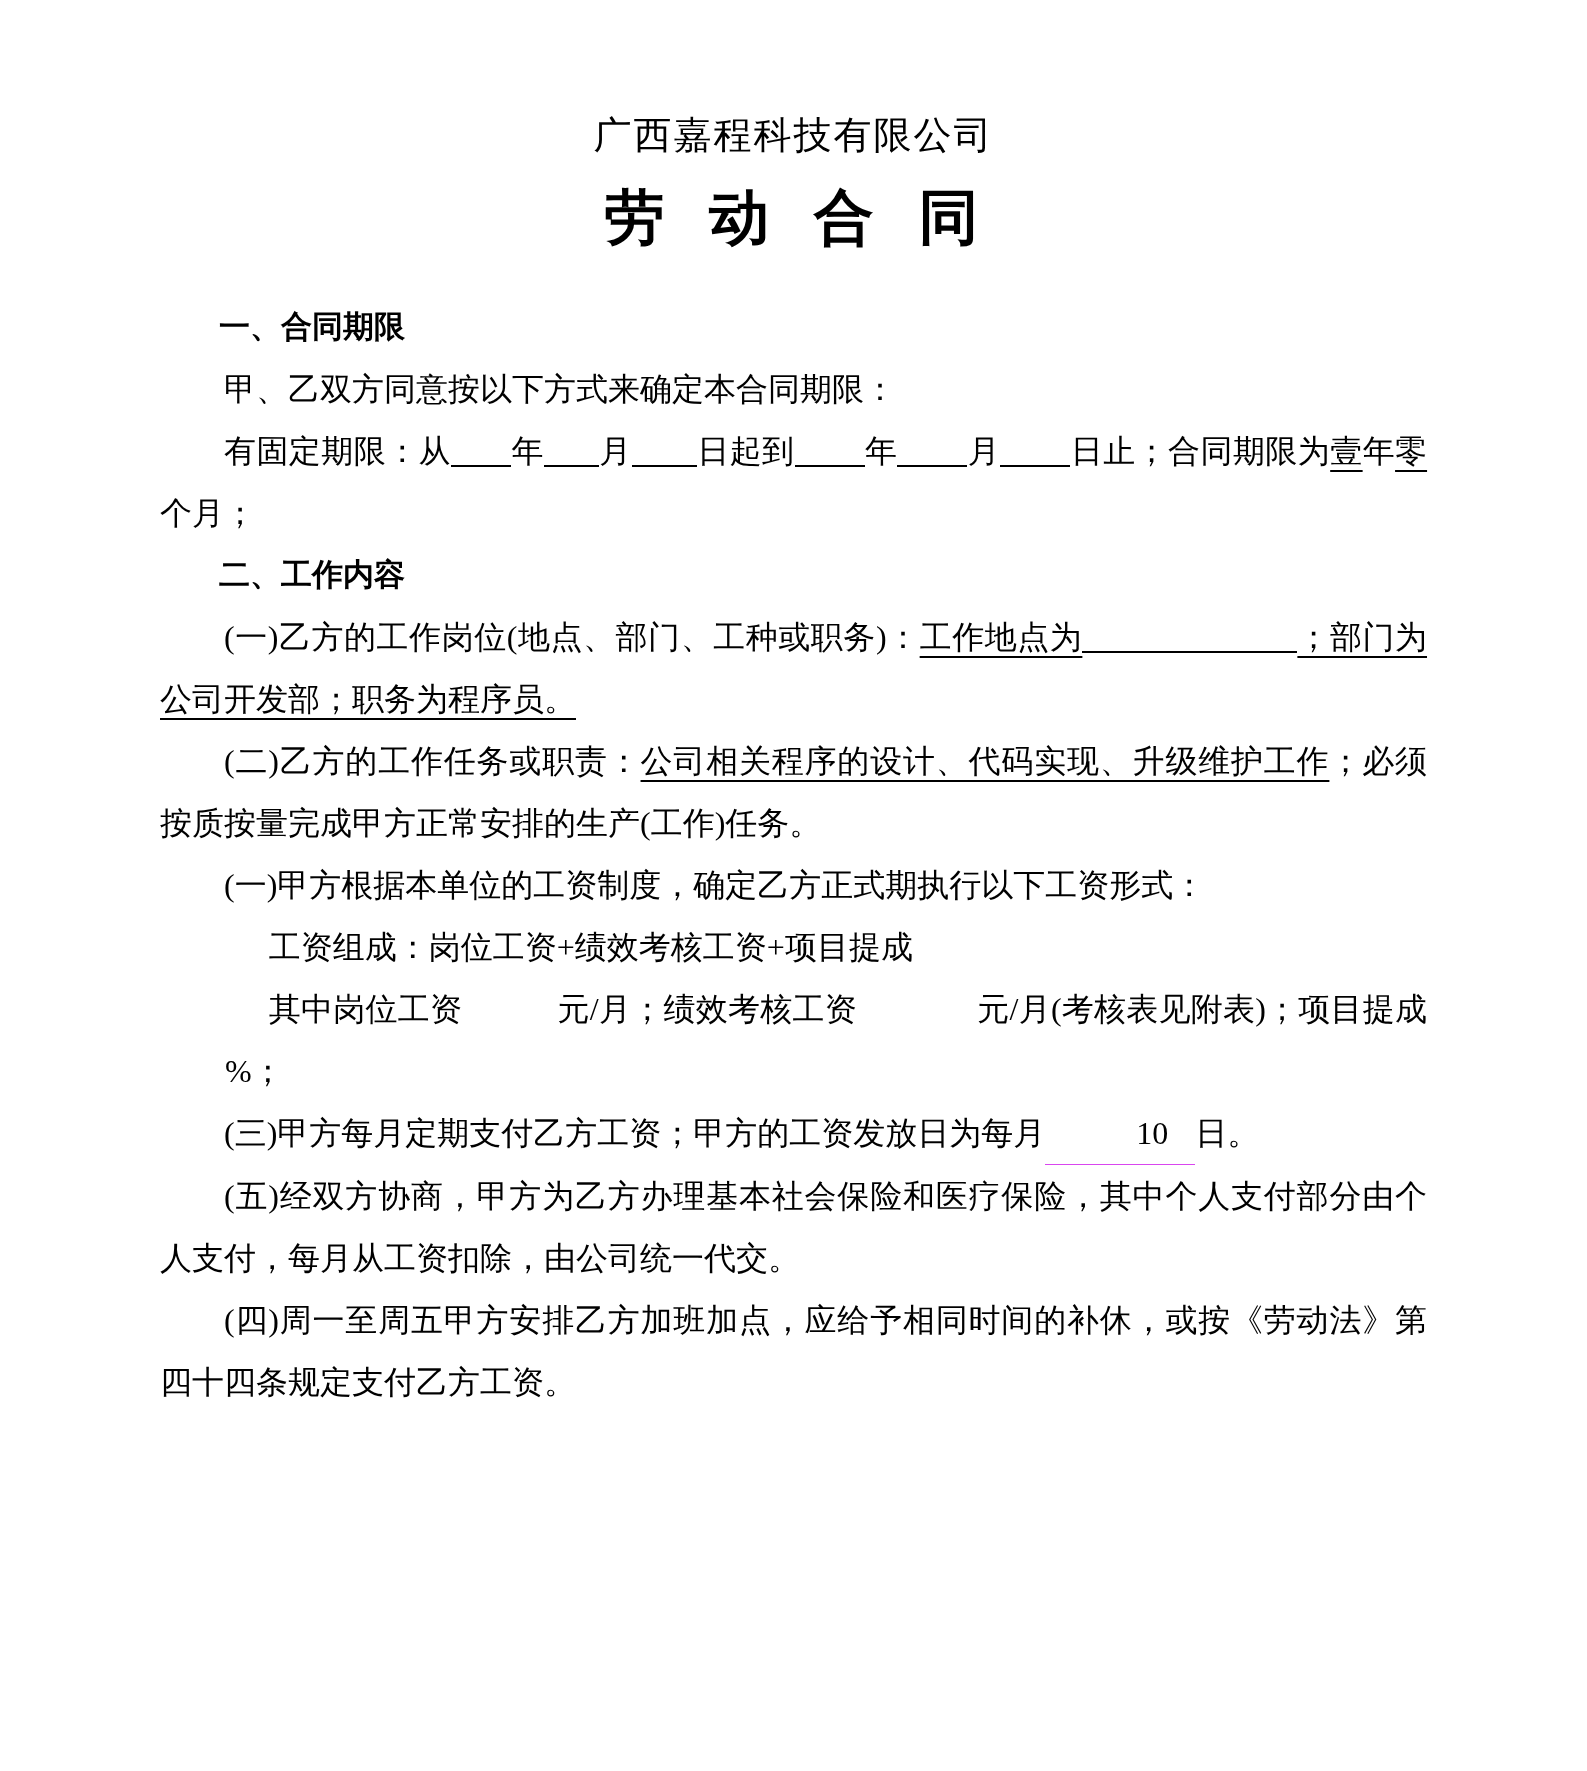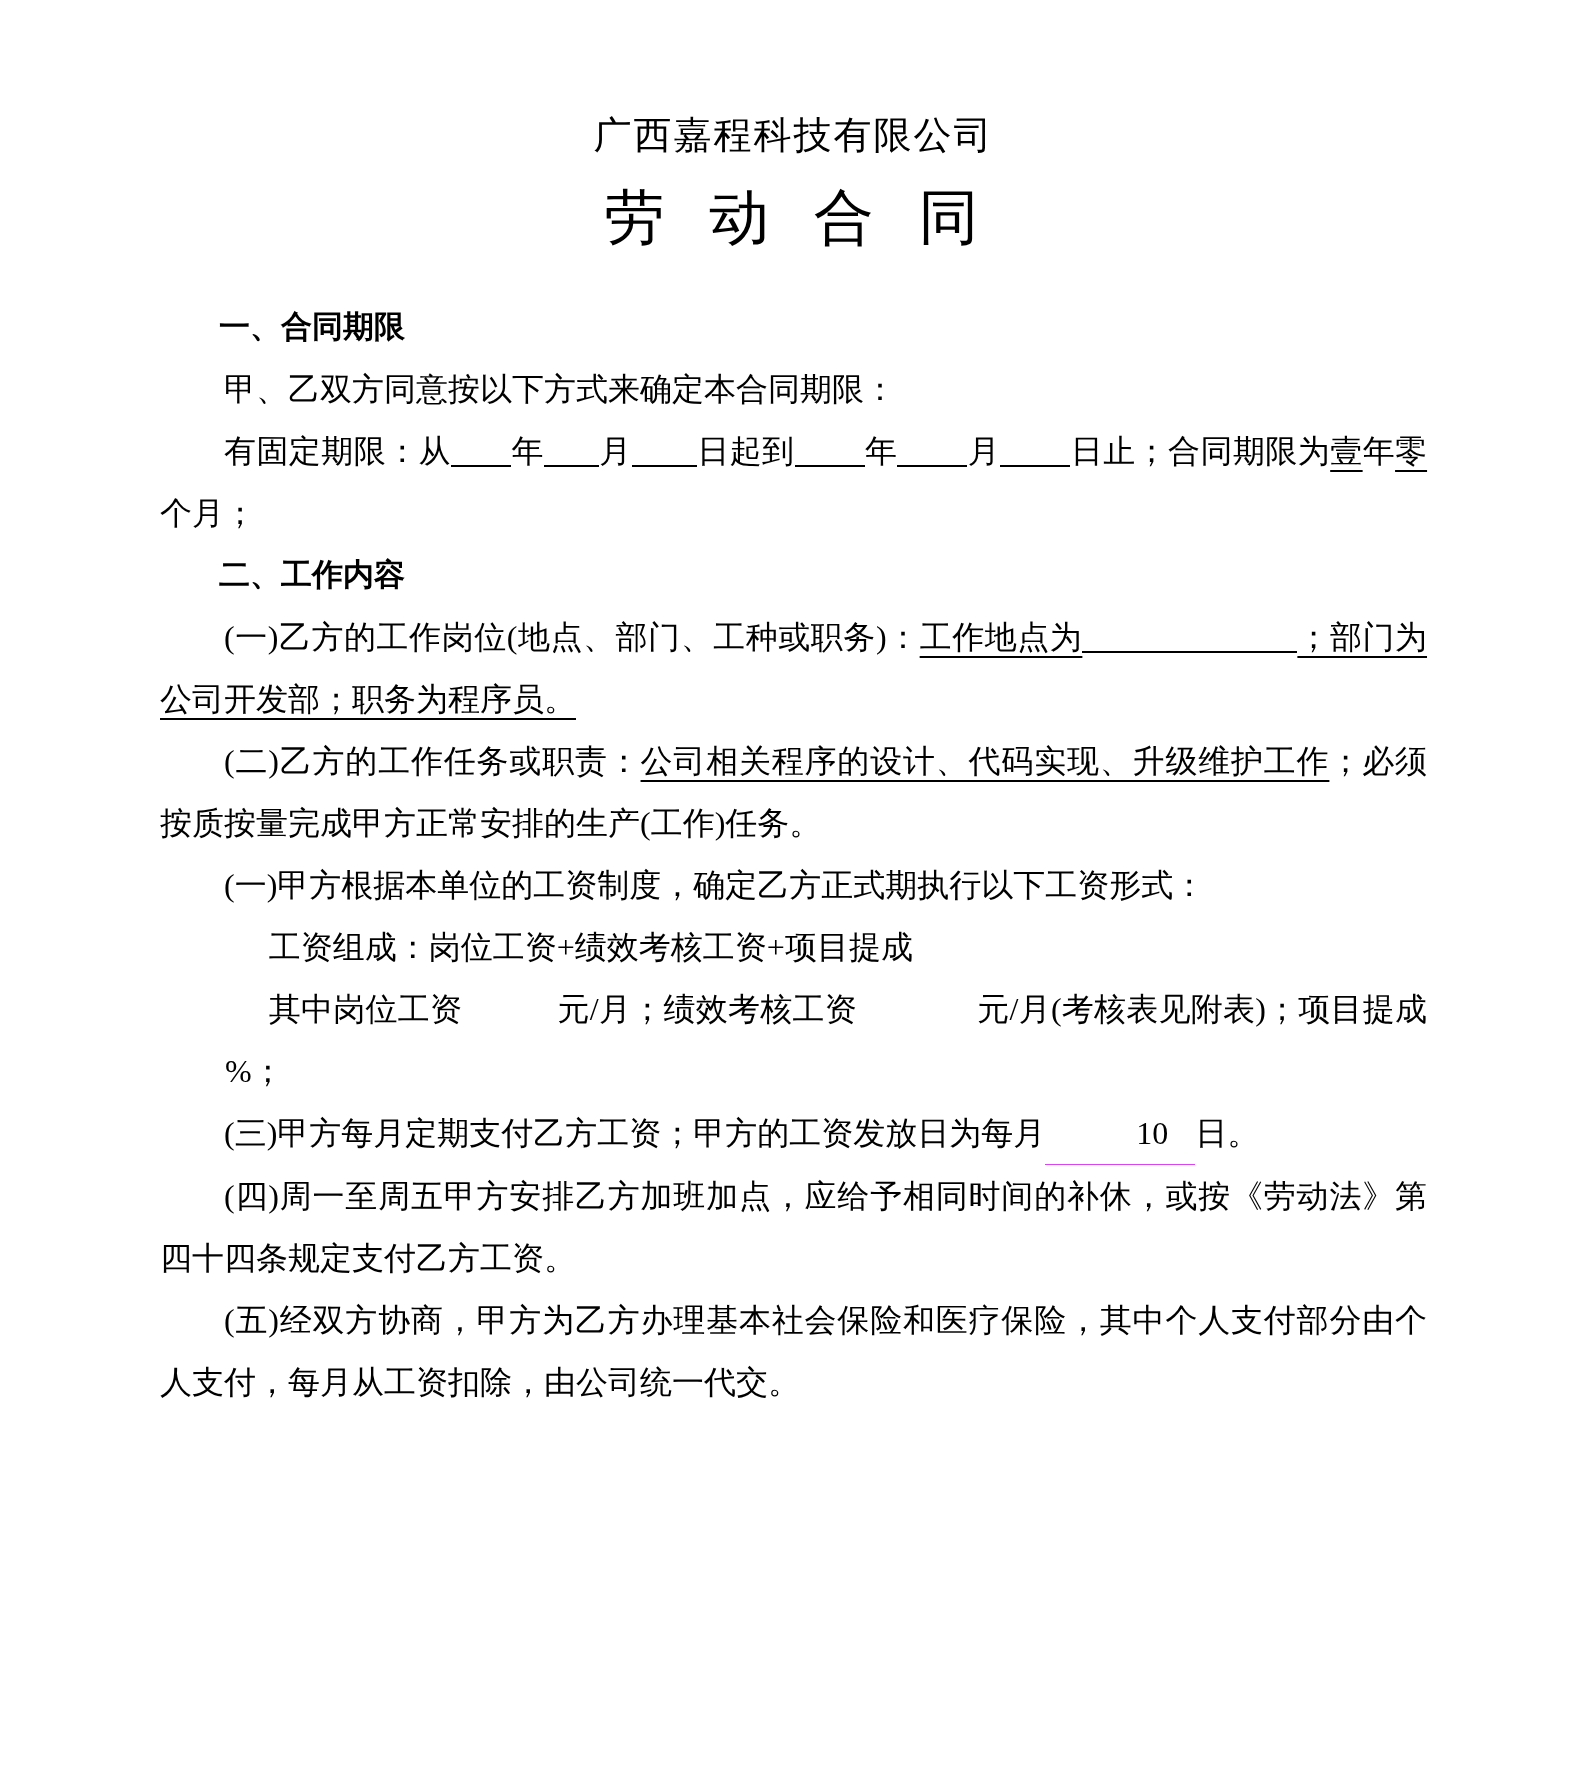"劳 动 合 同" .doc-title { font-weight: normal -> bold }
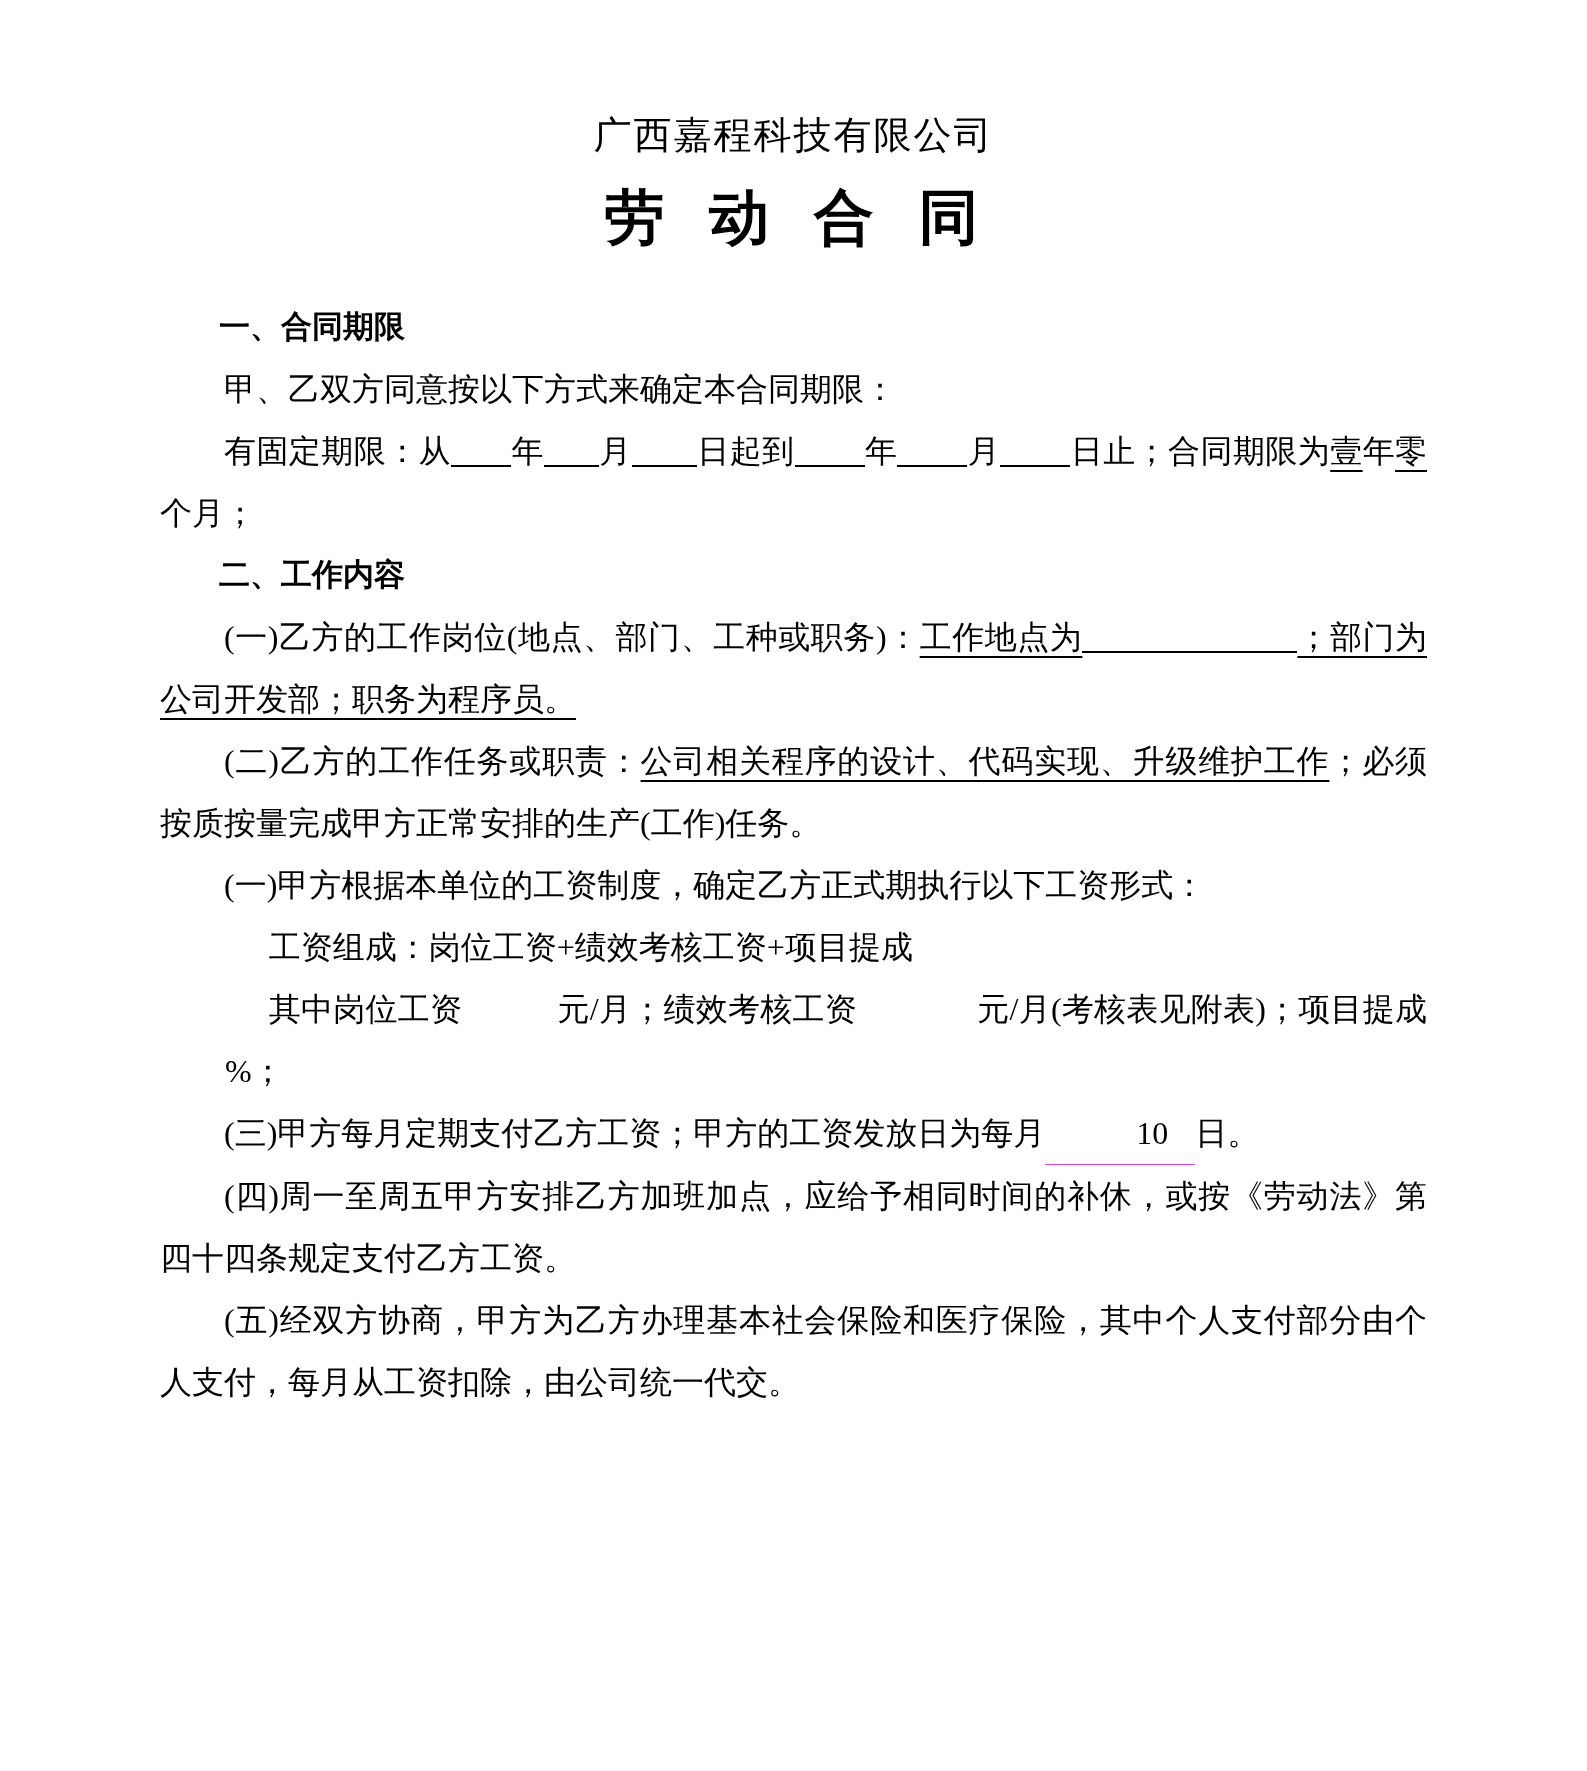"(四)周一至周五甲方安排乙方加班加点，应给予相同时间的补休，或按《劳动法》第四十" p.indent { order: before "(五)经双方协商，甲方为乙方办理基本社会保险和医疗保险，其中个人支付部分由个人支" -> after "(五)经双方协商，甲方为乙方办理基本社会保险和医疗保险，其中个人支付部分由个人支" }
